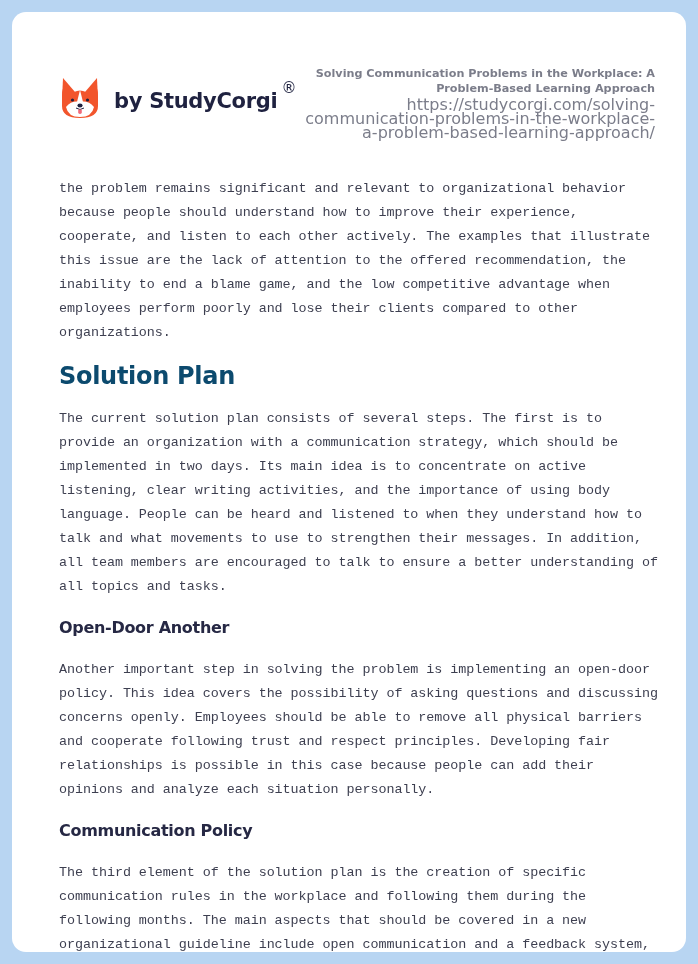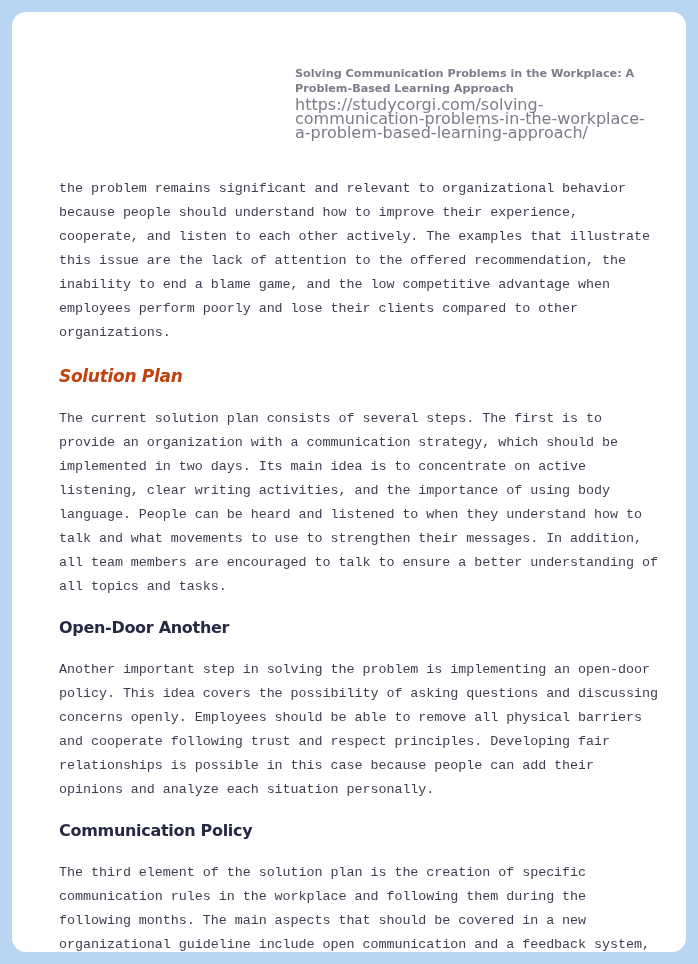"Solving Communication Problems in the" .meta { text-align: none -> right }
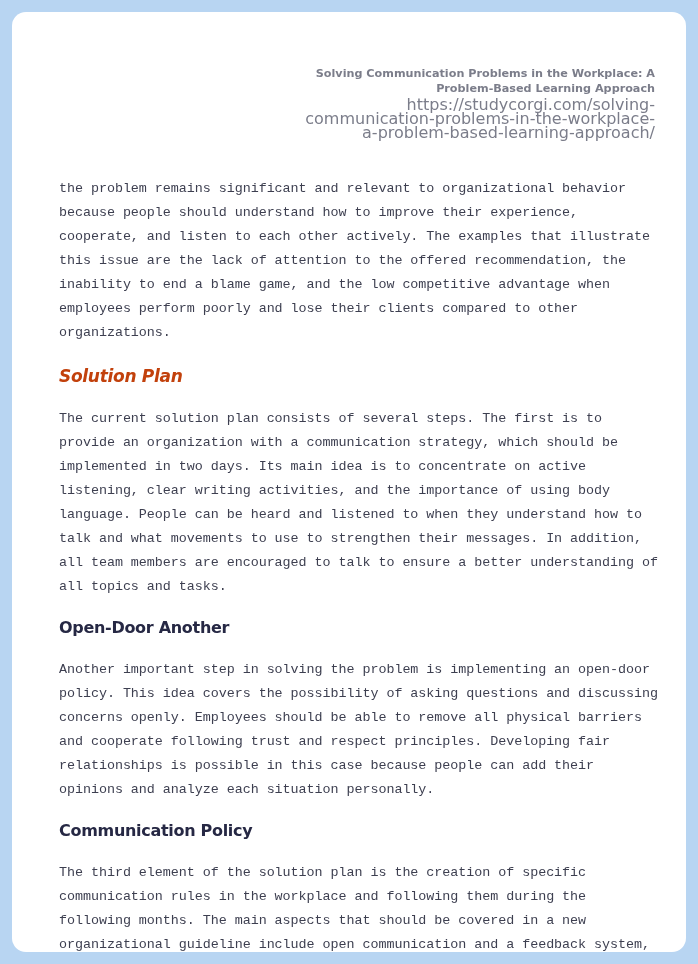"by StudyCorgi" div.logo { html: none -> <div> <svg> <path></path> <path></path> <path></path> <path></path> <path></path> <circle></circle> <circle></circle> <ellipse></ellipse> <path></path> <path></path> </svg> <span>by StudyCorgi</span> <span>®</span> </div> }
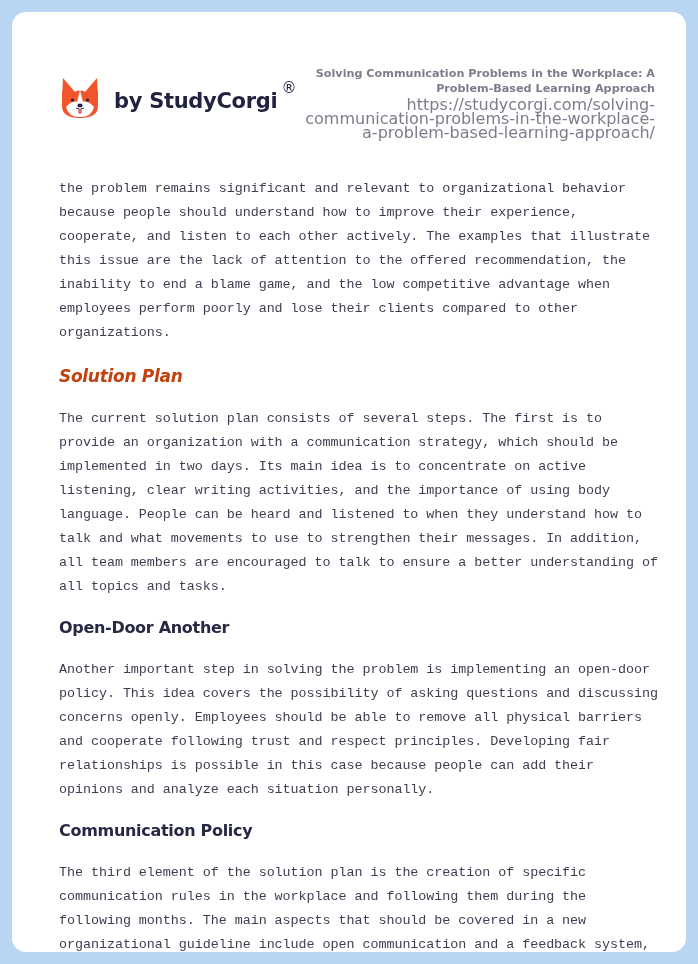"Solution Plan" h2 { color: #c2410c -> #0c4a6e; font-size: 17px -> 24px; font-style: italic -> none }
